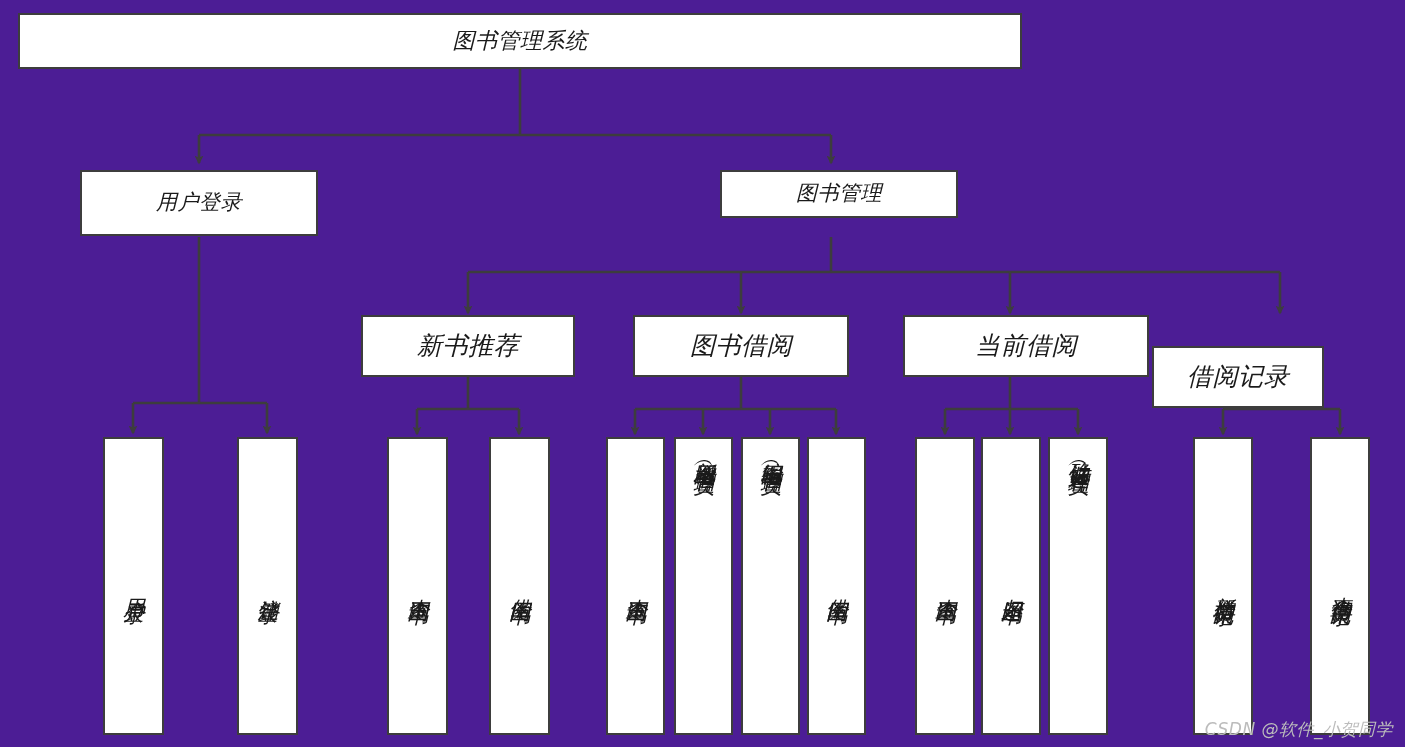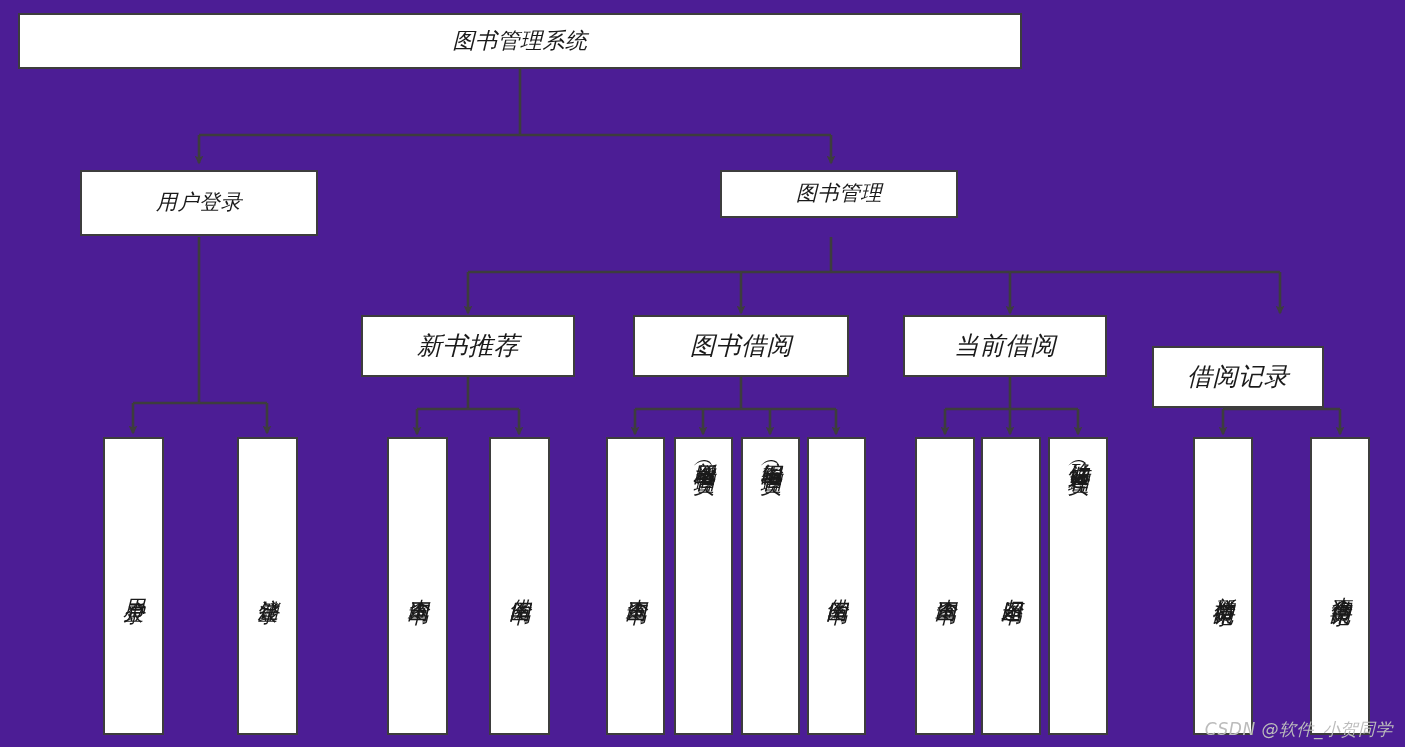"当前借阅" div.node-box { width: 204px -> 246px }
